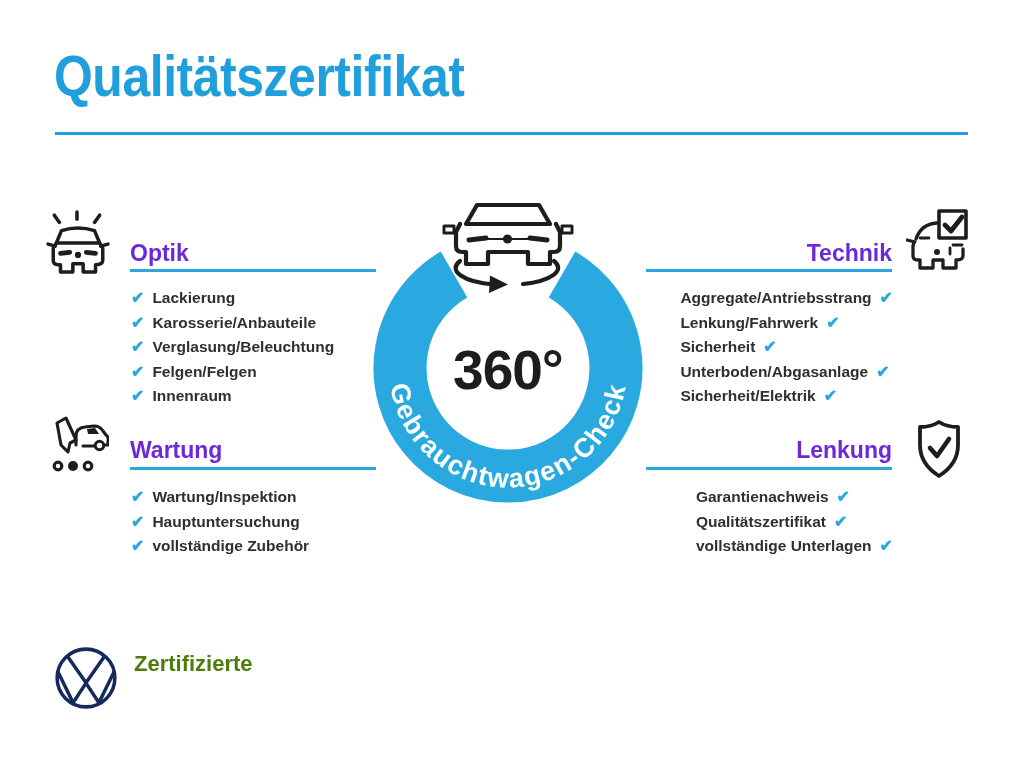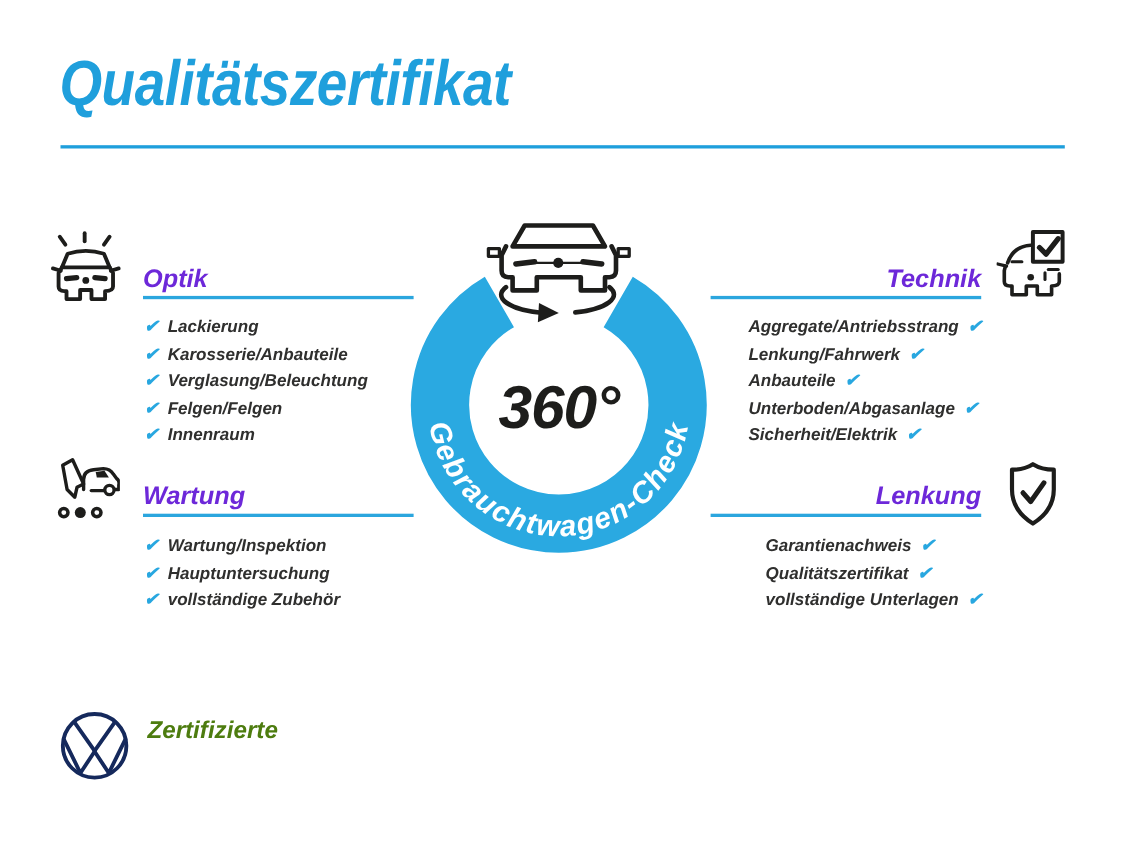"Qualitätszertifikat" #canvas { font-style: italic -> none }
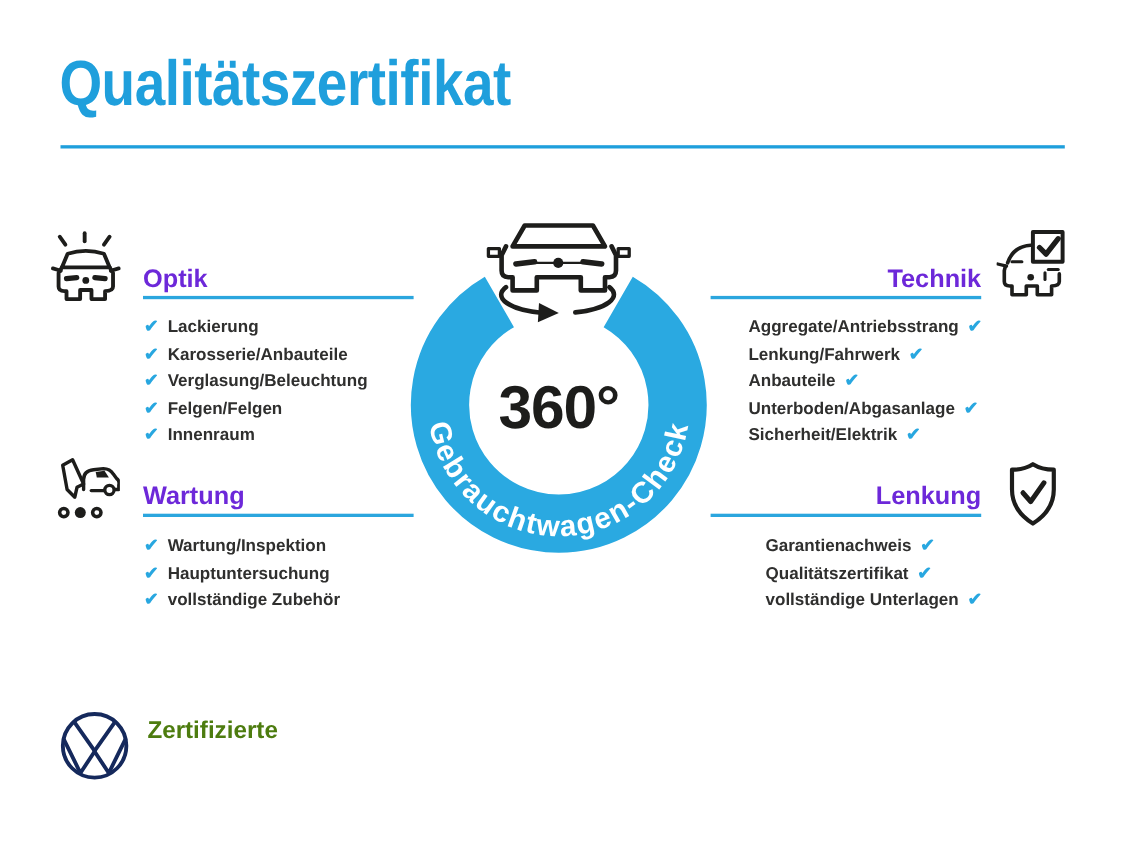"Anbauteile" span { text: Anbauteile -> Sicherheit }
